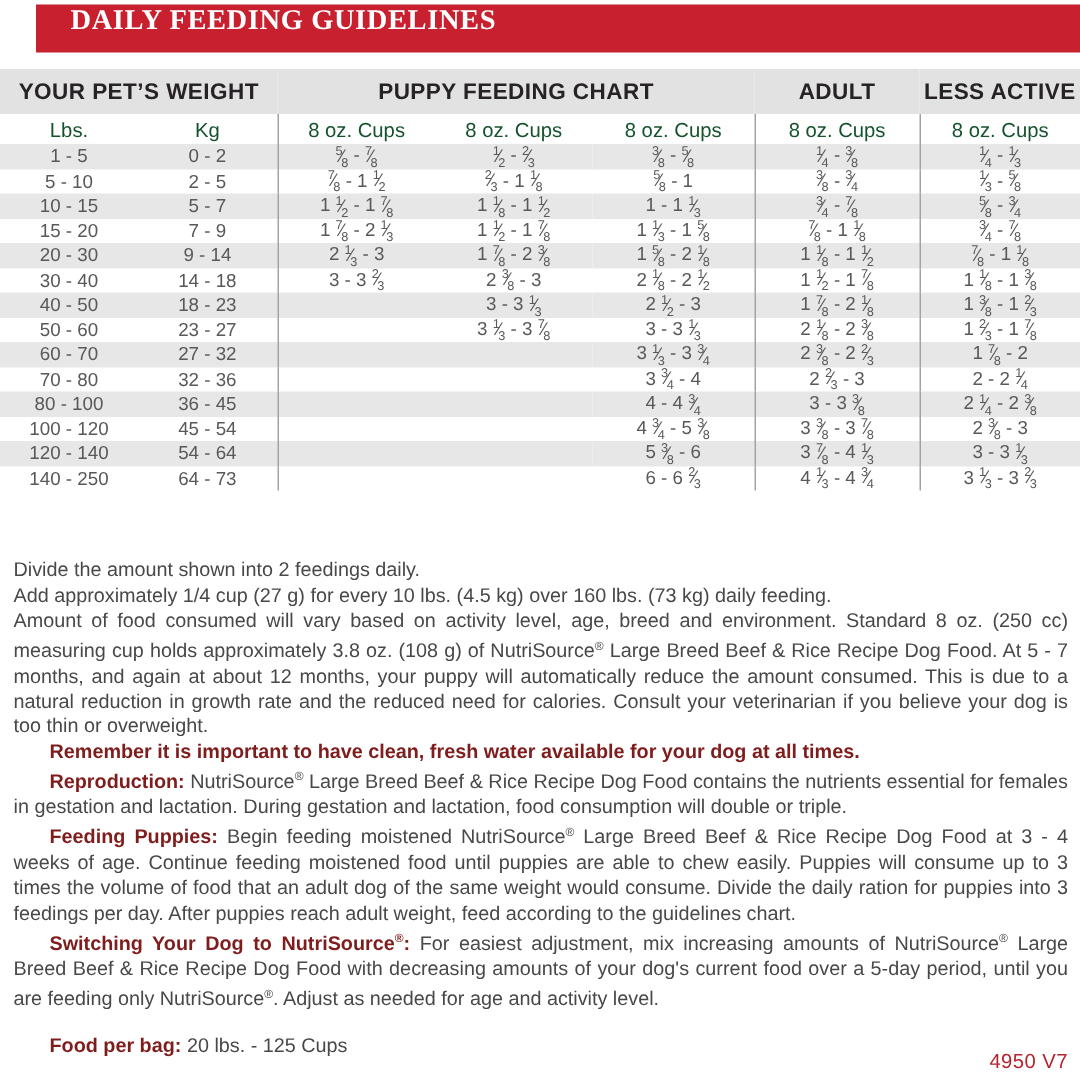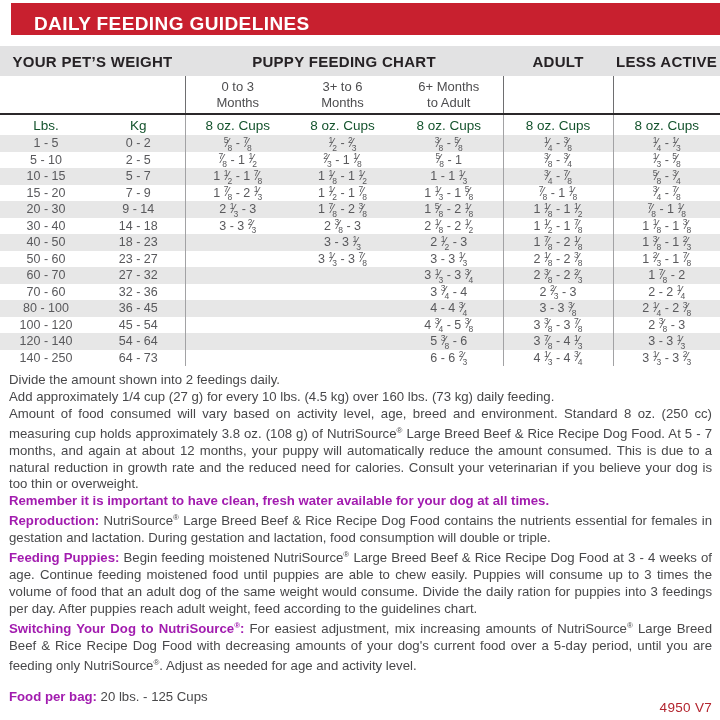"DAILY FEEDING GUIDELINES" .banner { align-items: flex-end -> flex-start; font-family: none -> Liberation Serif, serif; left: 11px -> 24px }
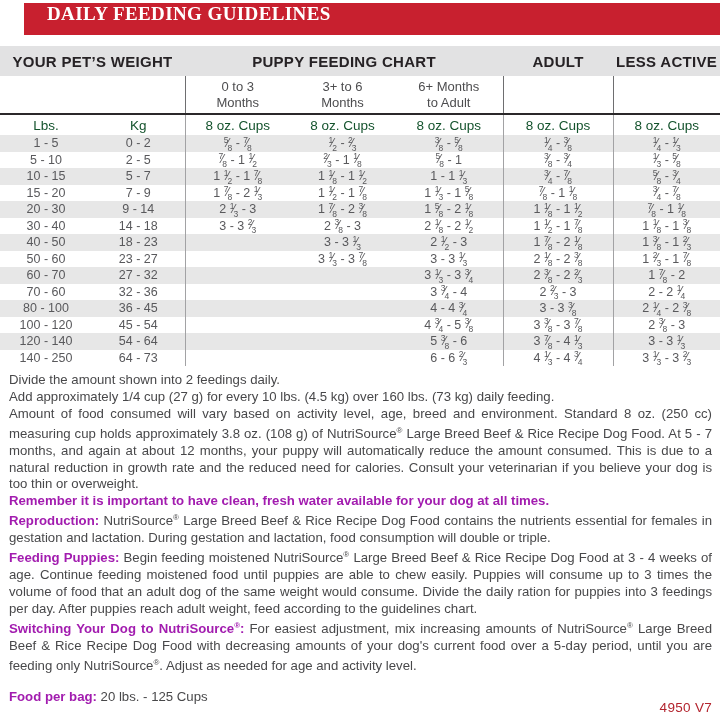"0 to 3" tr.months { html: <tr> <td></td> <td></td> <td>0 to 3 Months</td> <td>3+ to 6 Months</td> <td>6+ Months to Adult</td> <td></td> <td></td> </tr> -> none }
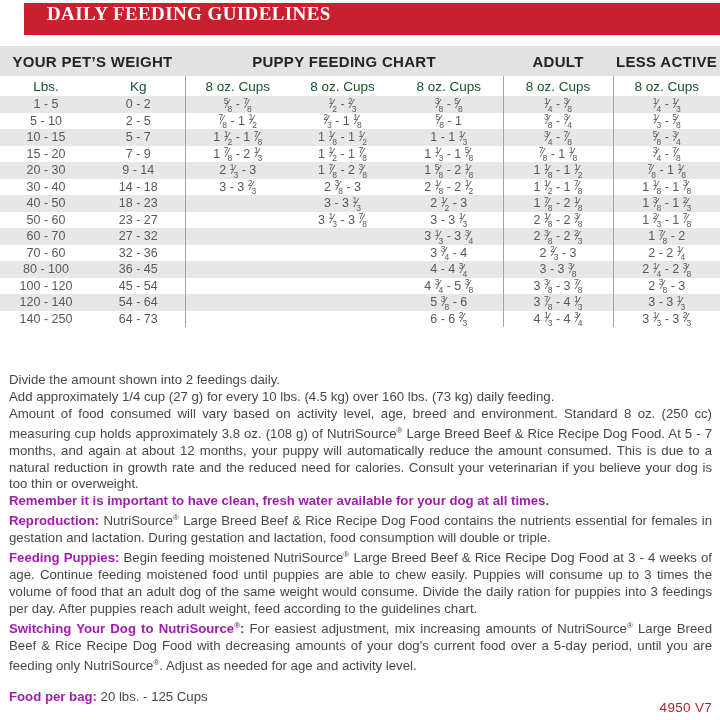"70 - 60" td { text: 60 -> 80 }
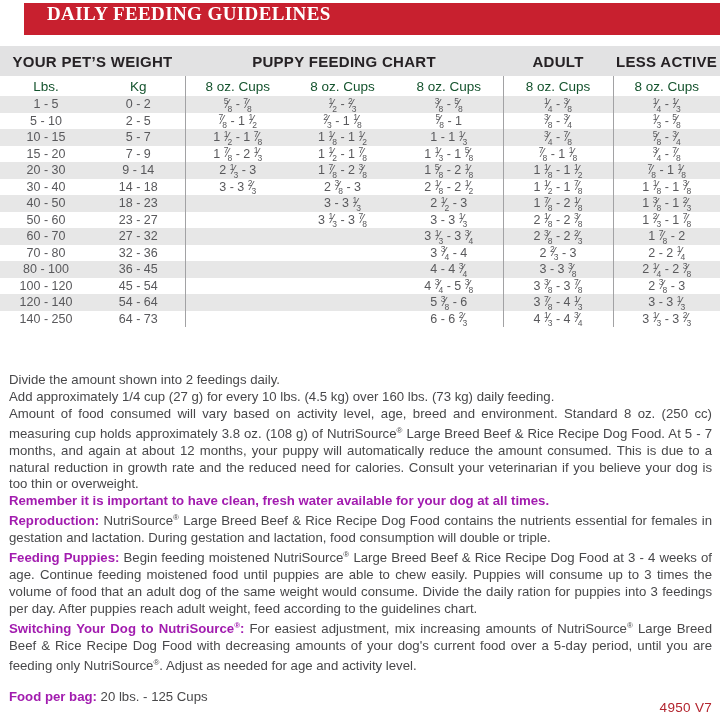"Remember it is important to" .notes b { color: #a21caf -> #7f1d1d; margin-left: none -> 24px }
